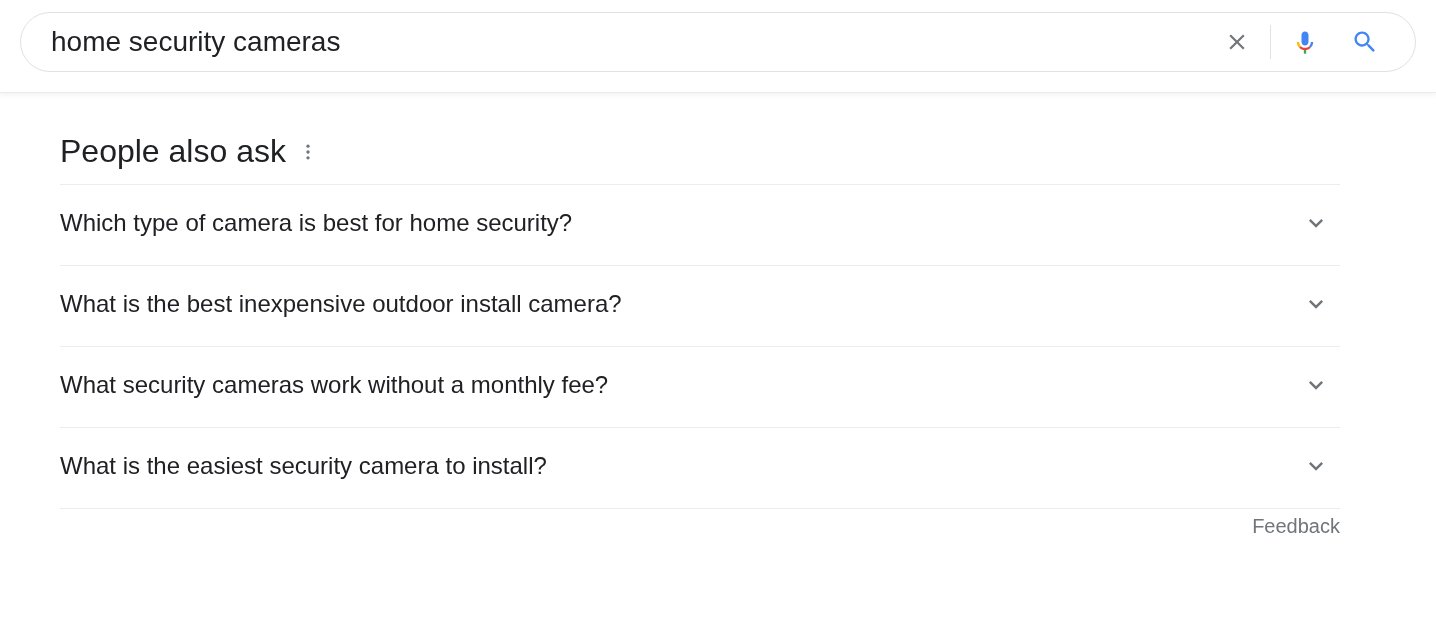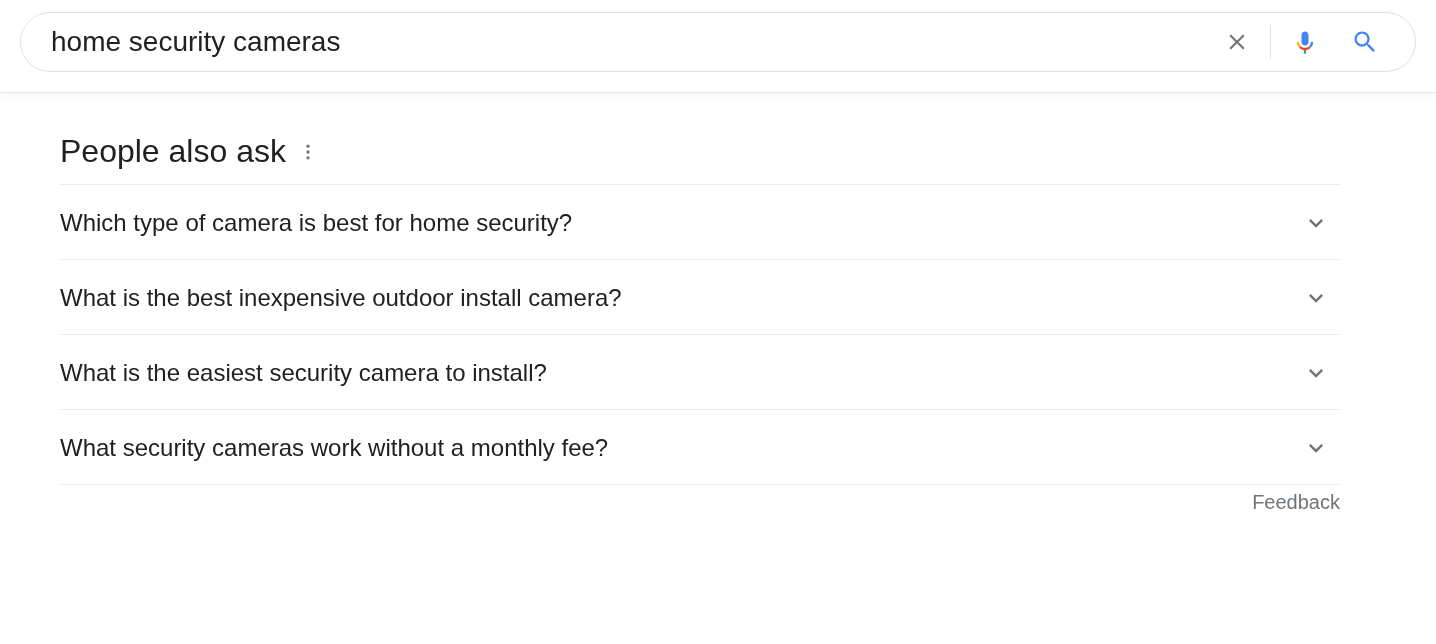"Which type of camera is" .paa-item { padding: 24px 10px 22px 0 -> 24px 10px 28px 0 }
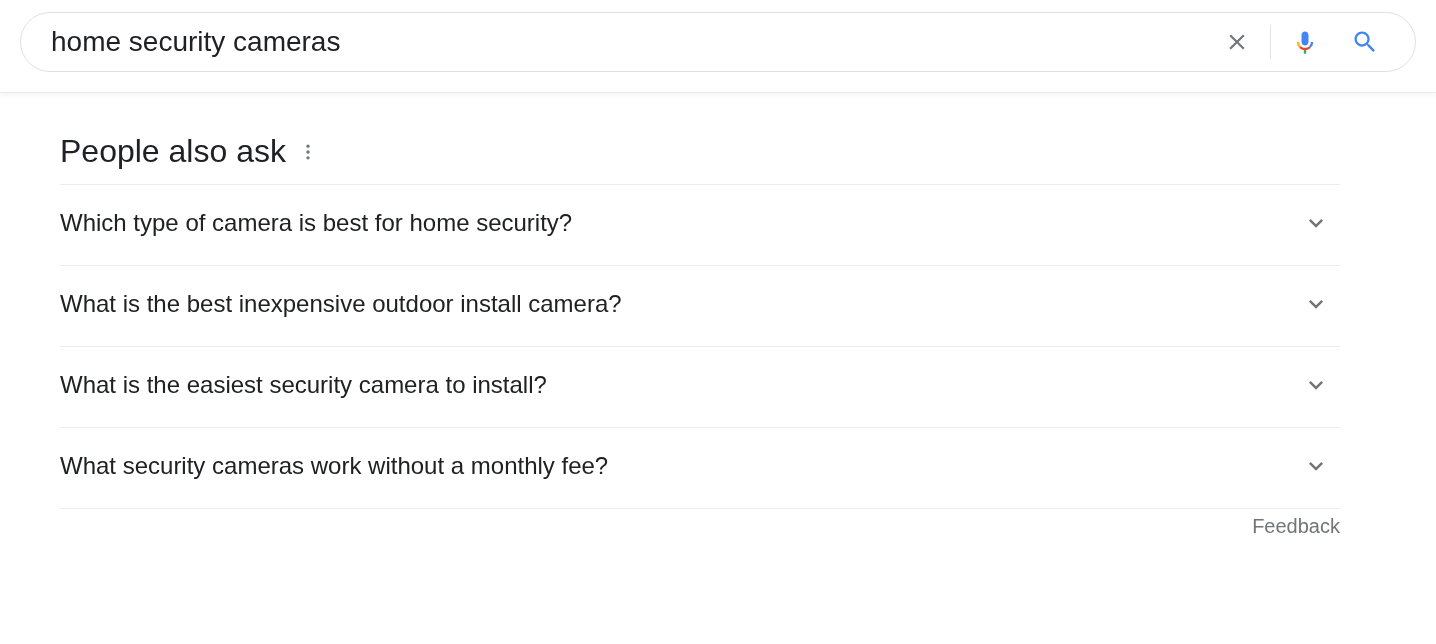"What is the easiest security" div.paa-item { order: before "What security cameras work without" -> after "What security cameras work without" }
